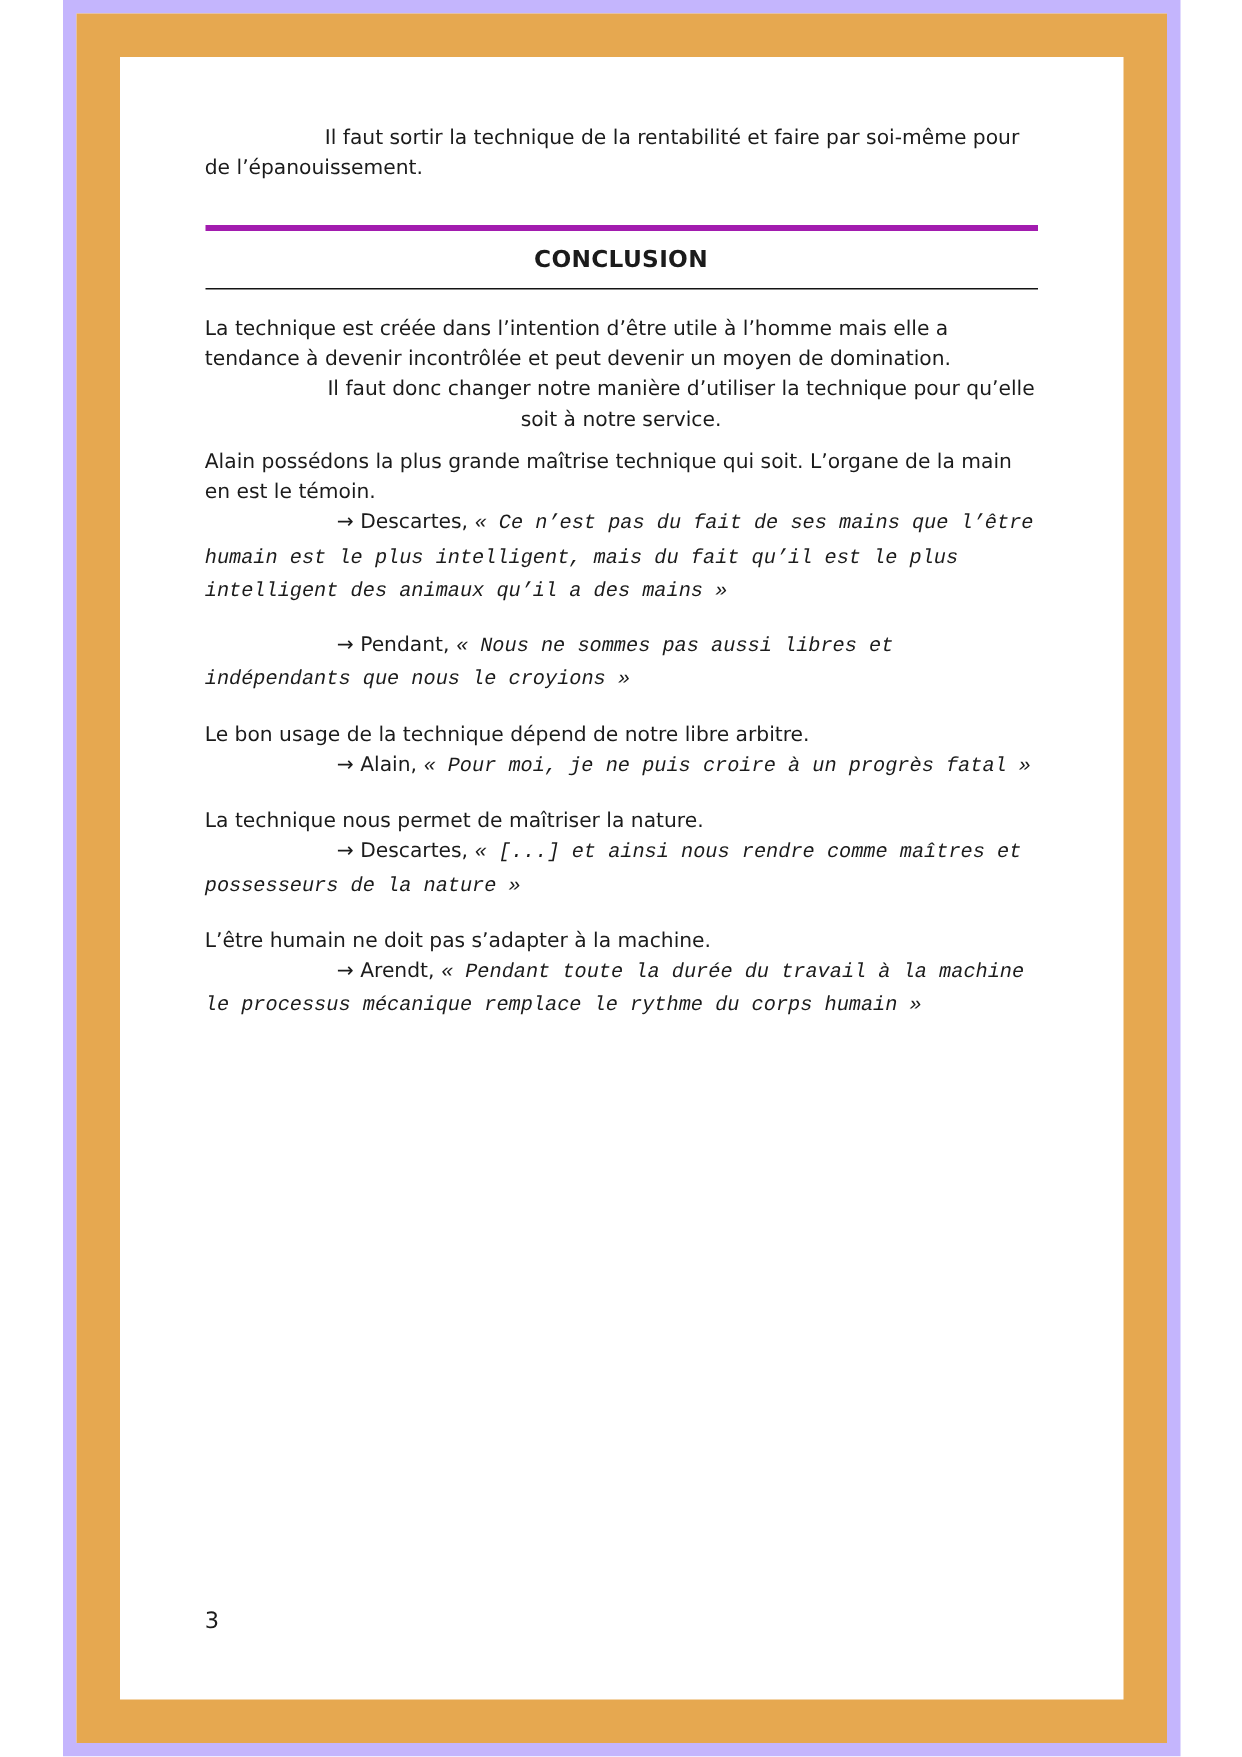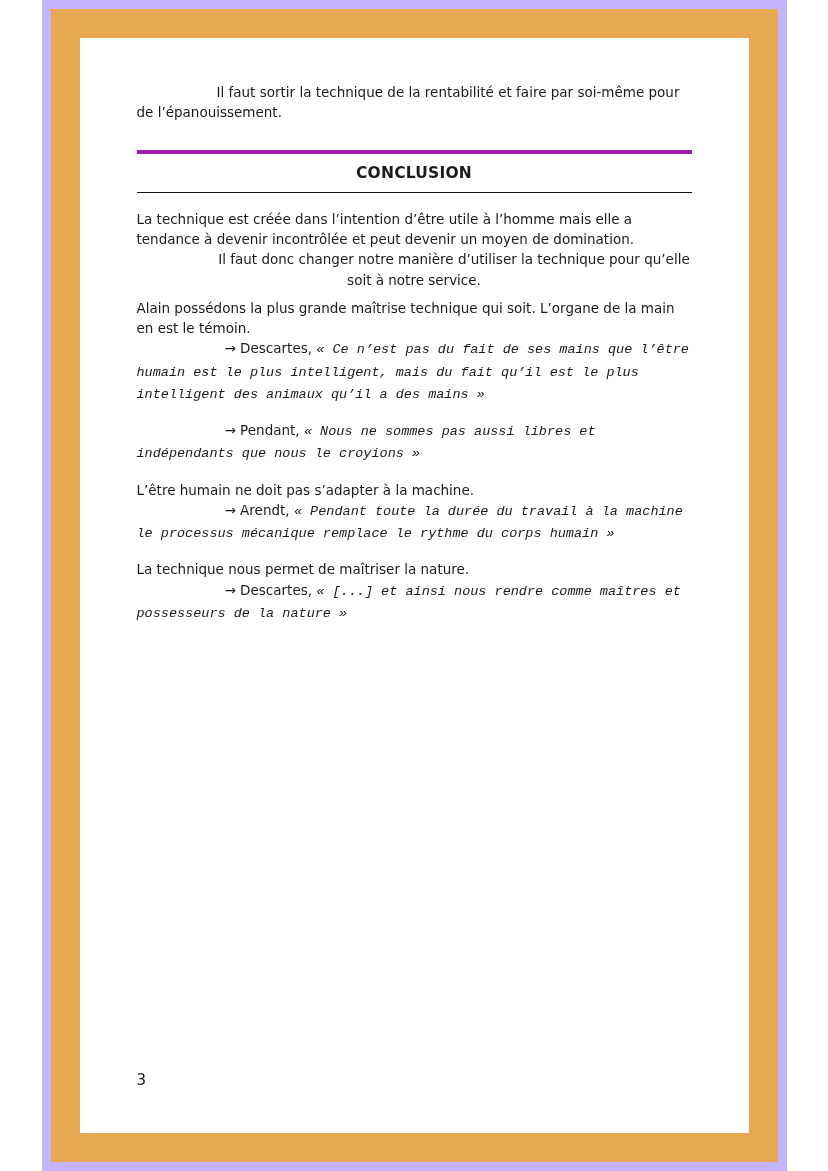"Le bon usage de la" div.thesis { html: none -> <div> <p>Le bon usage de la technique dépend de notre libre arbitre.</p> <p> <span>→</span> <span>Alain,</span> <span>« Pour moi, je ne puis croire à un progrès fatal »</span> </p> </div> }
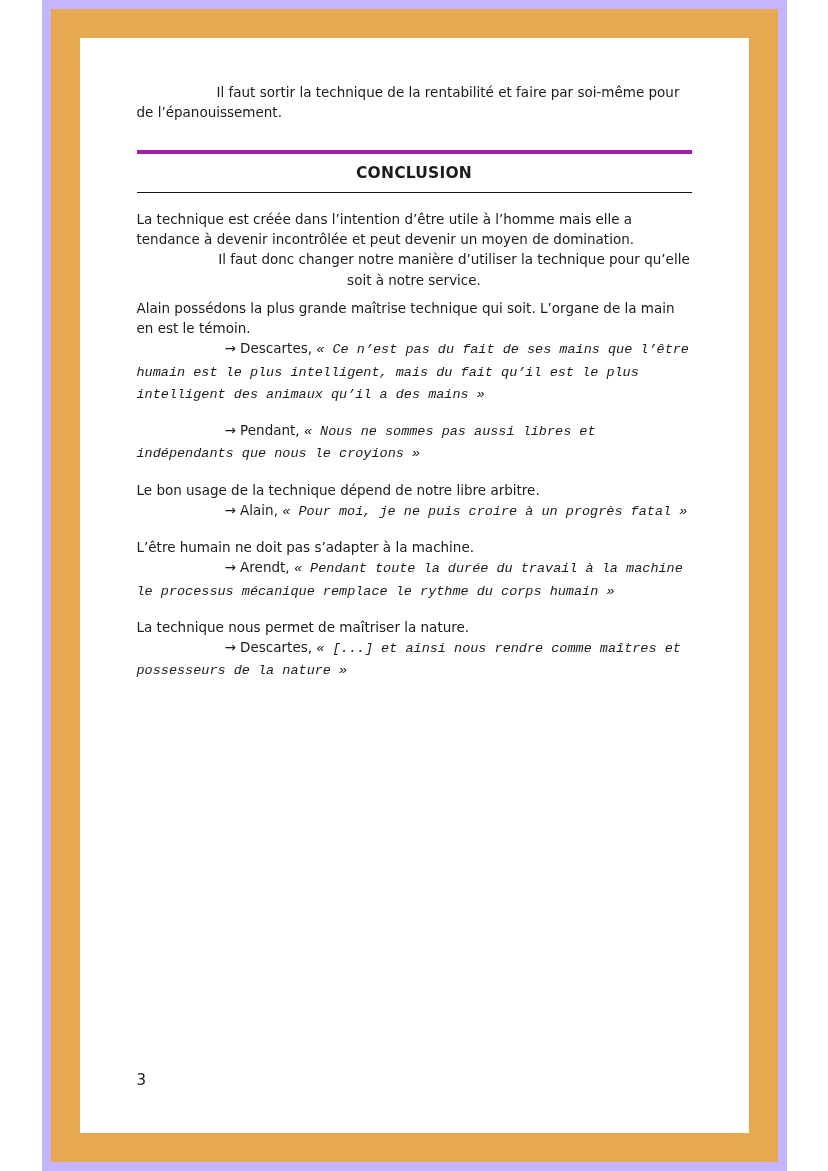"L’être humain ne doit pas" div.thesis { order: before "La technique nous permet de" -> after "La technique nous permet de" }
